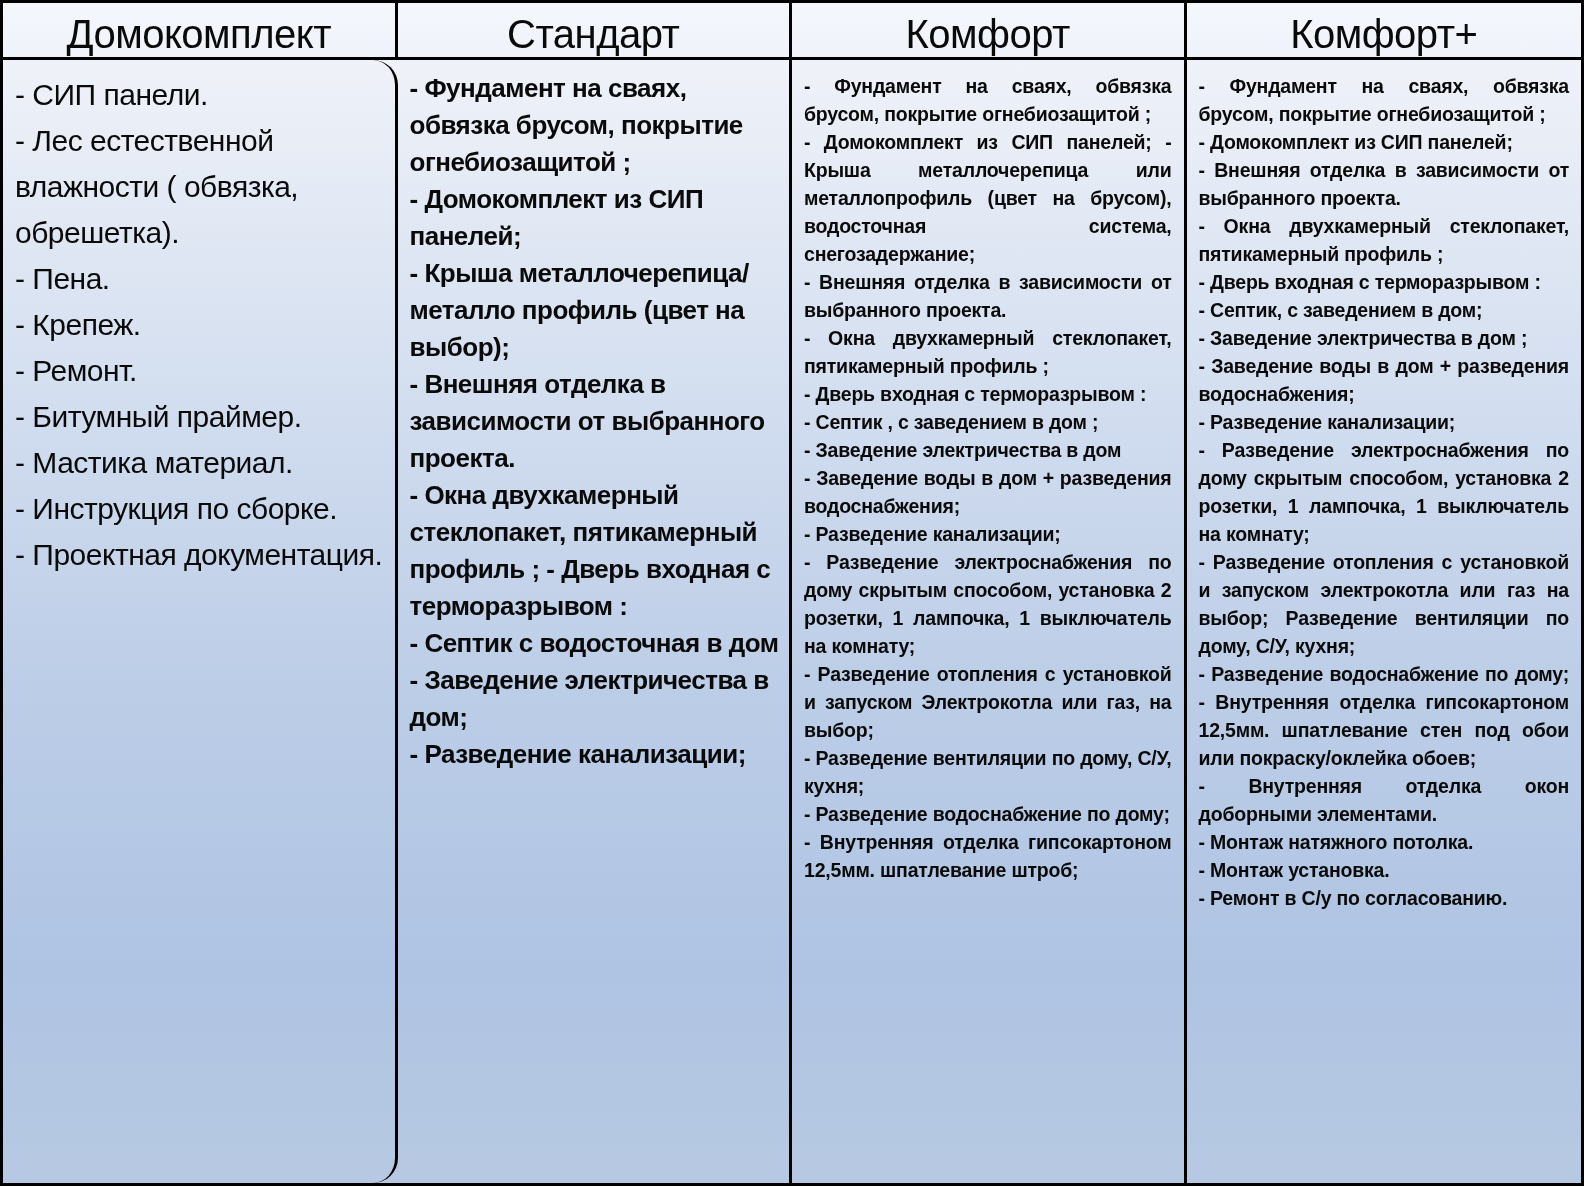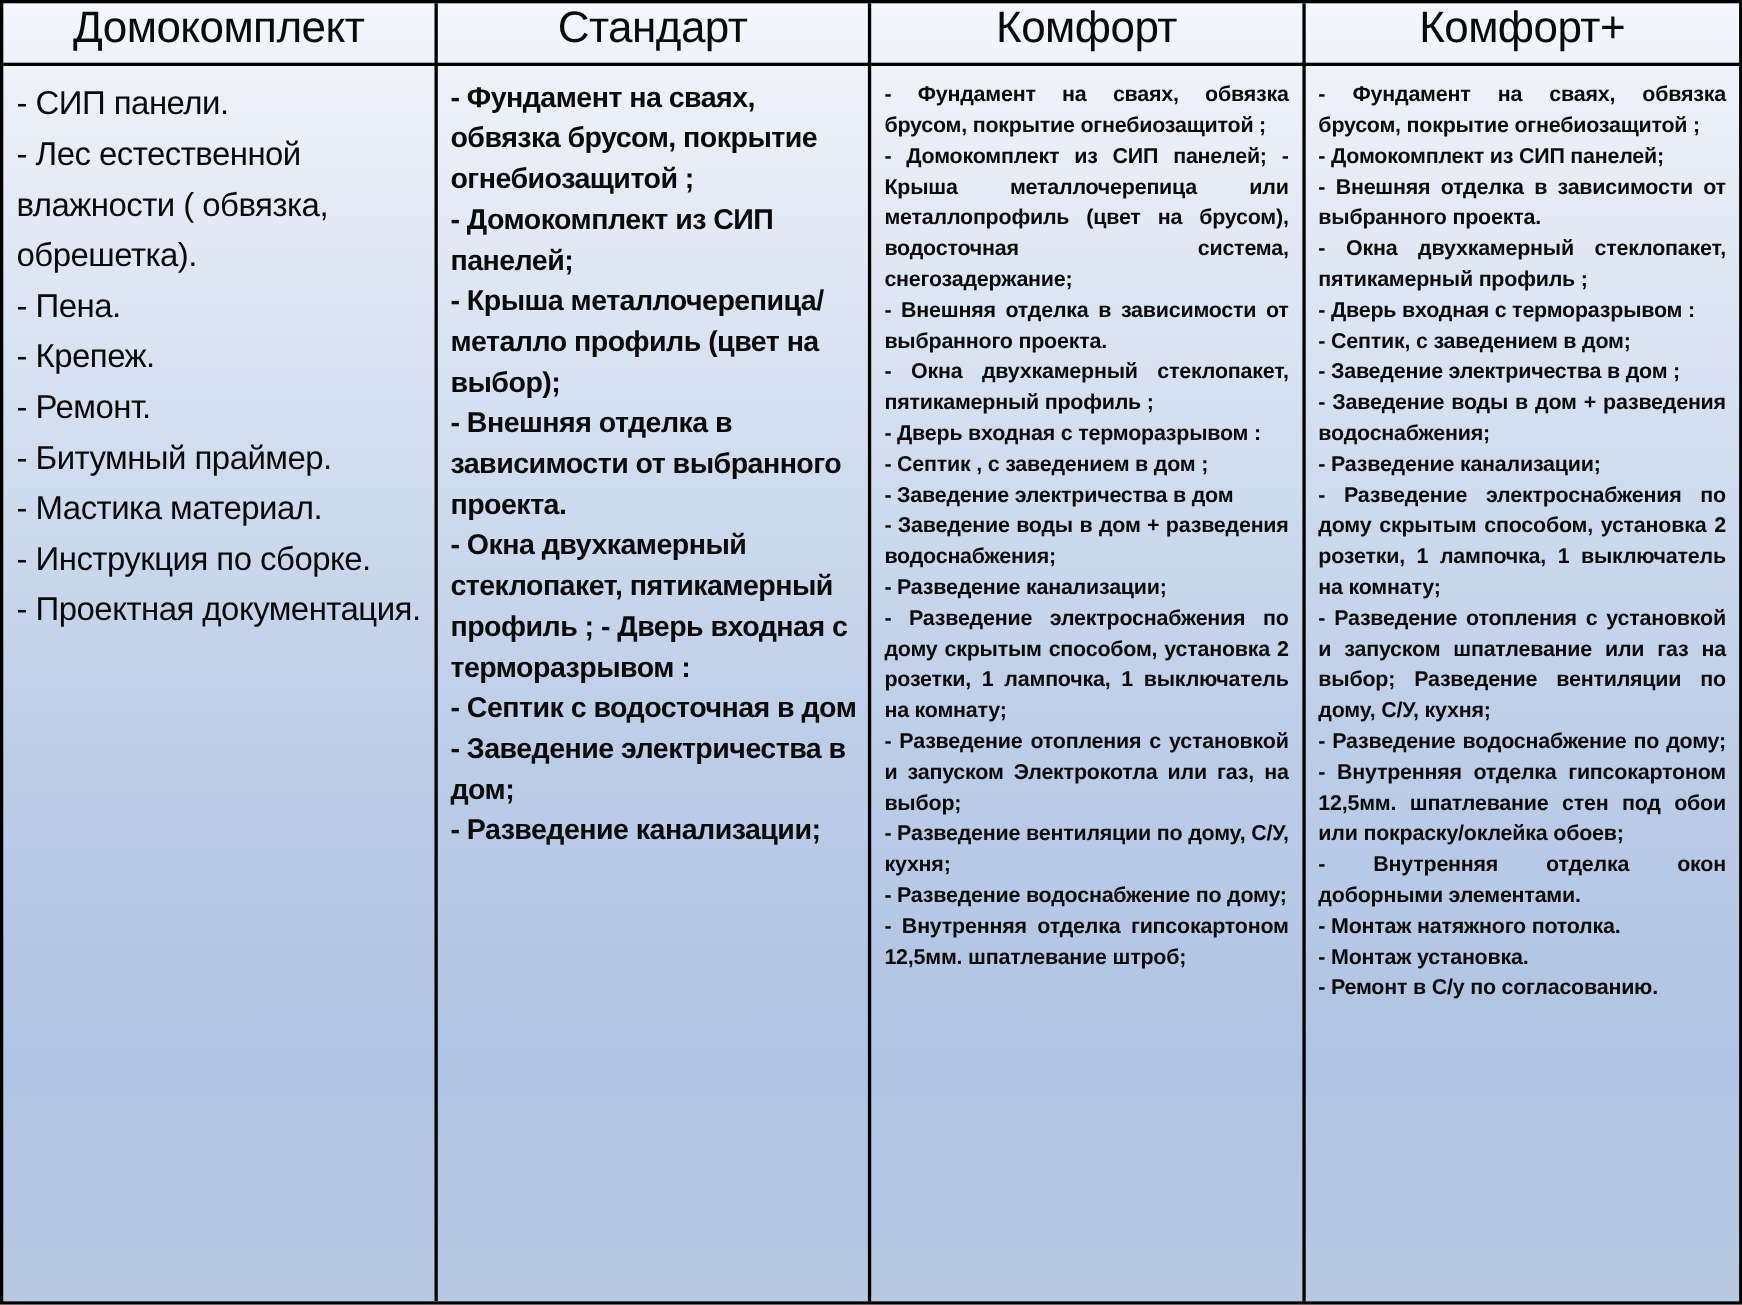"Домокомплект" .hcell { align-items: flex-start -> flex-end }
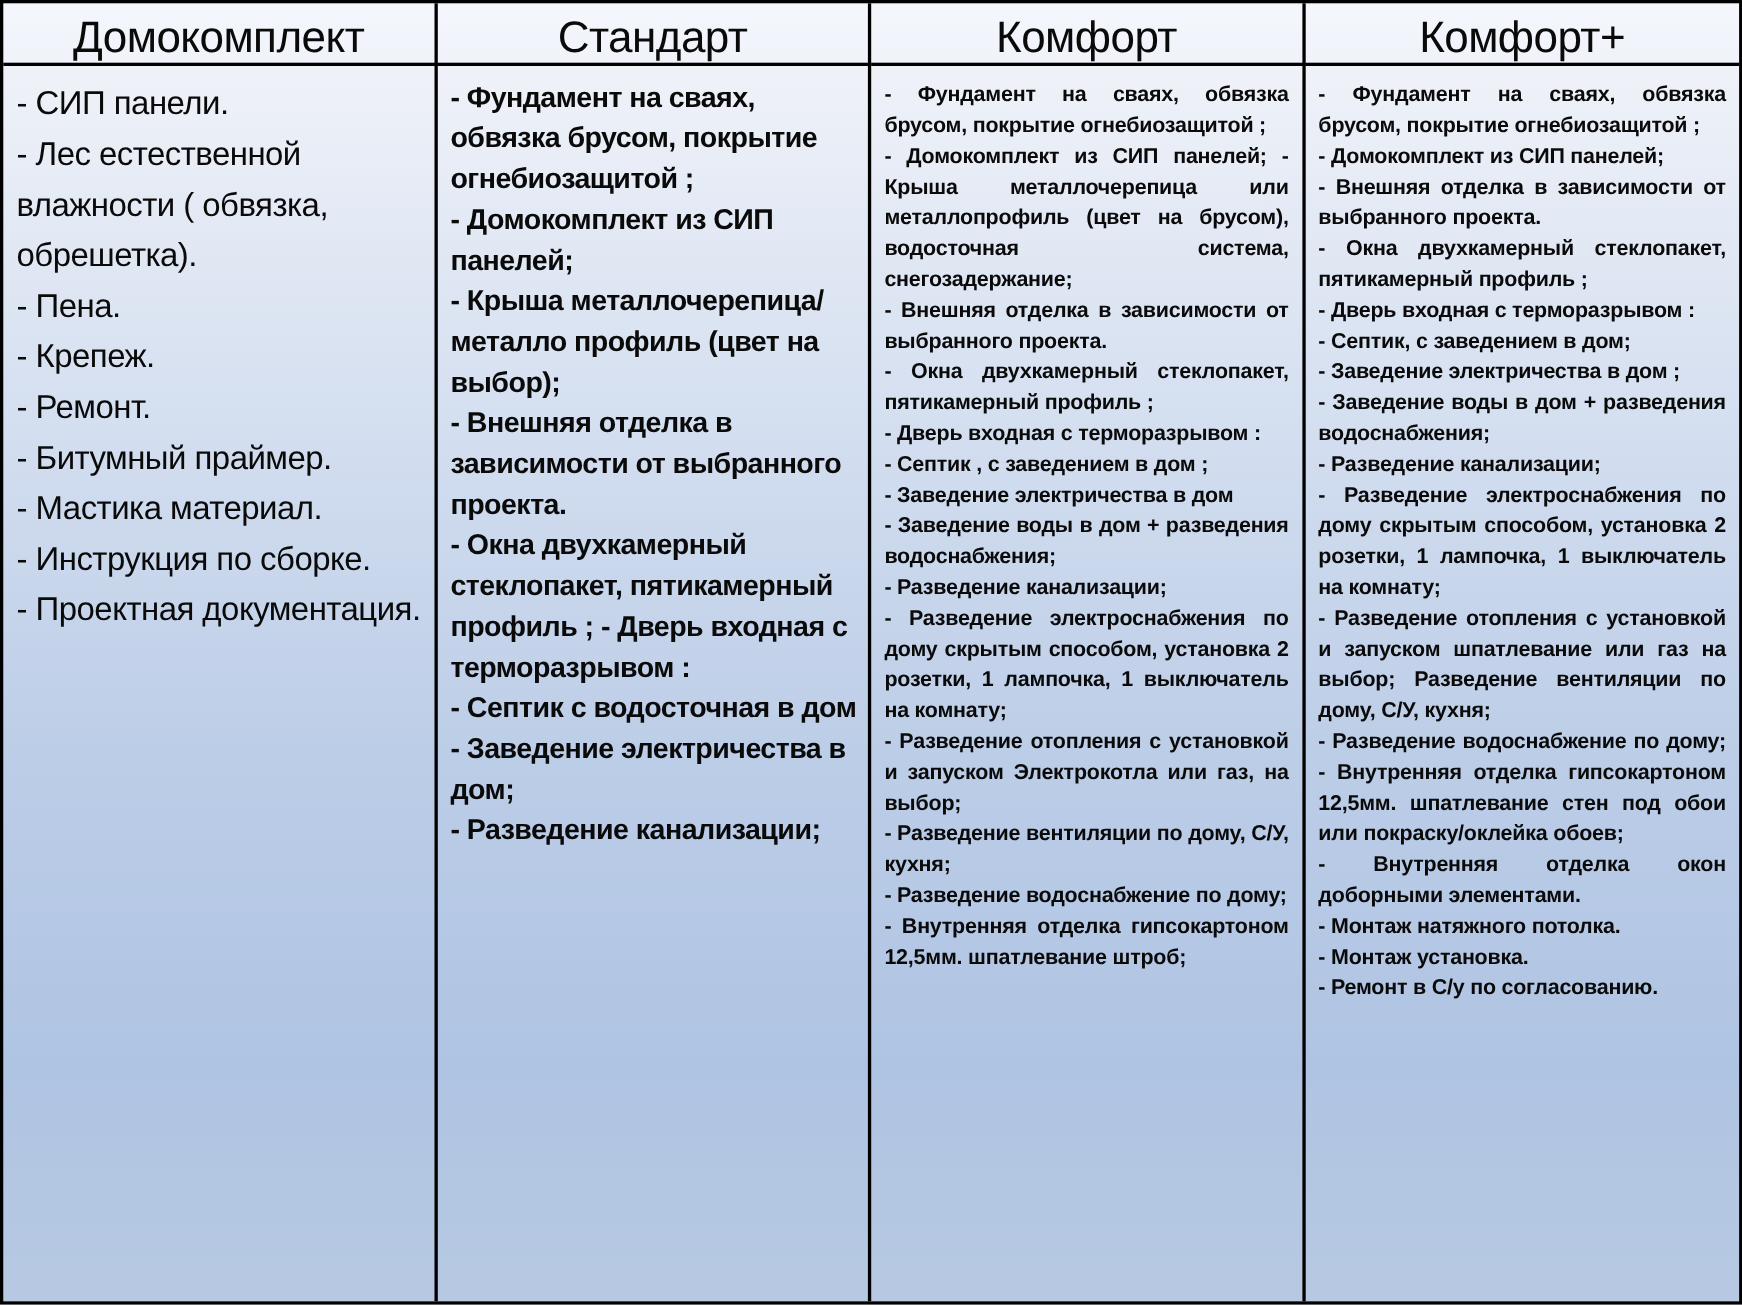"- СИП панели." .cell.c0 { border-radius: none -> 25px }
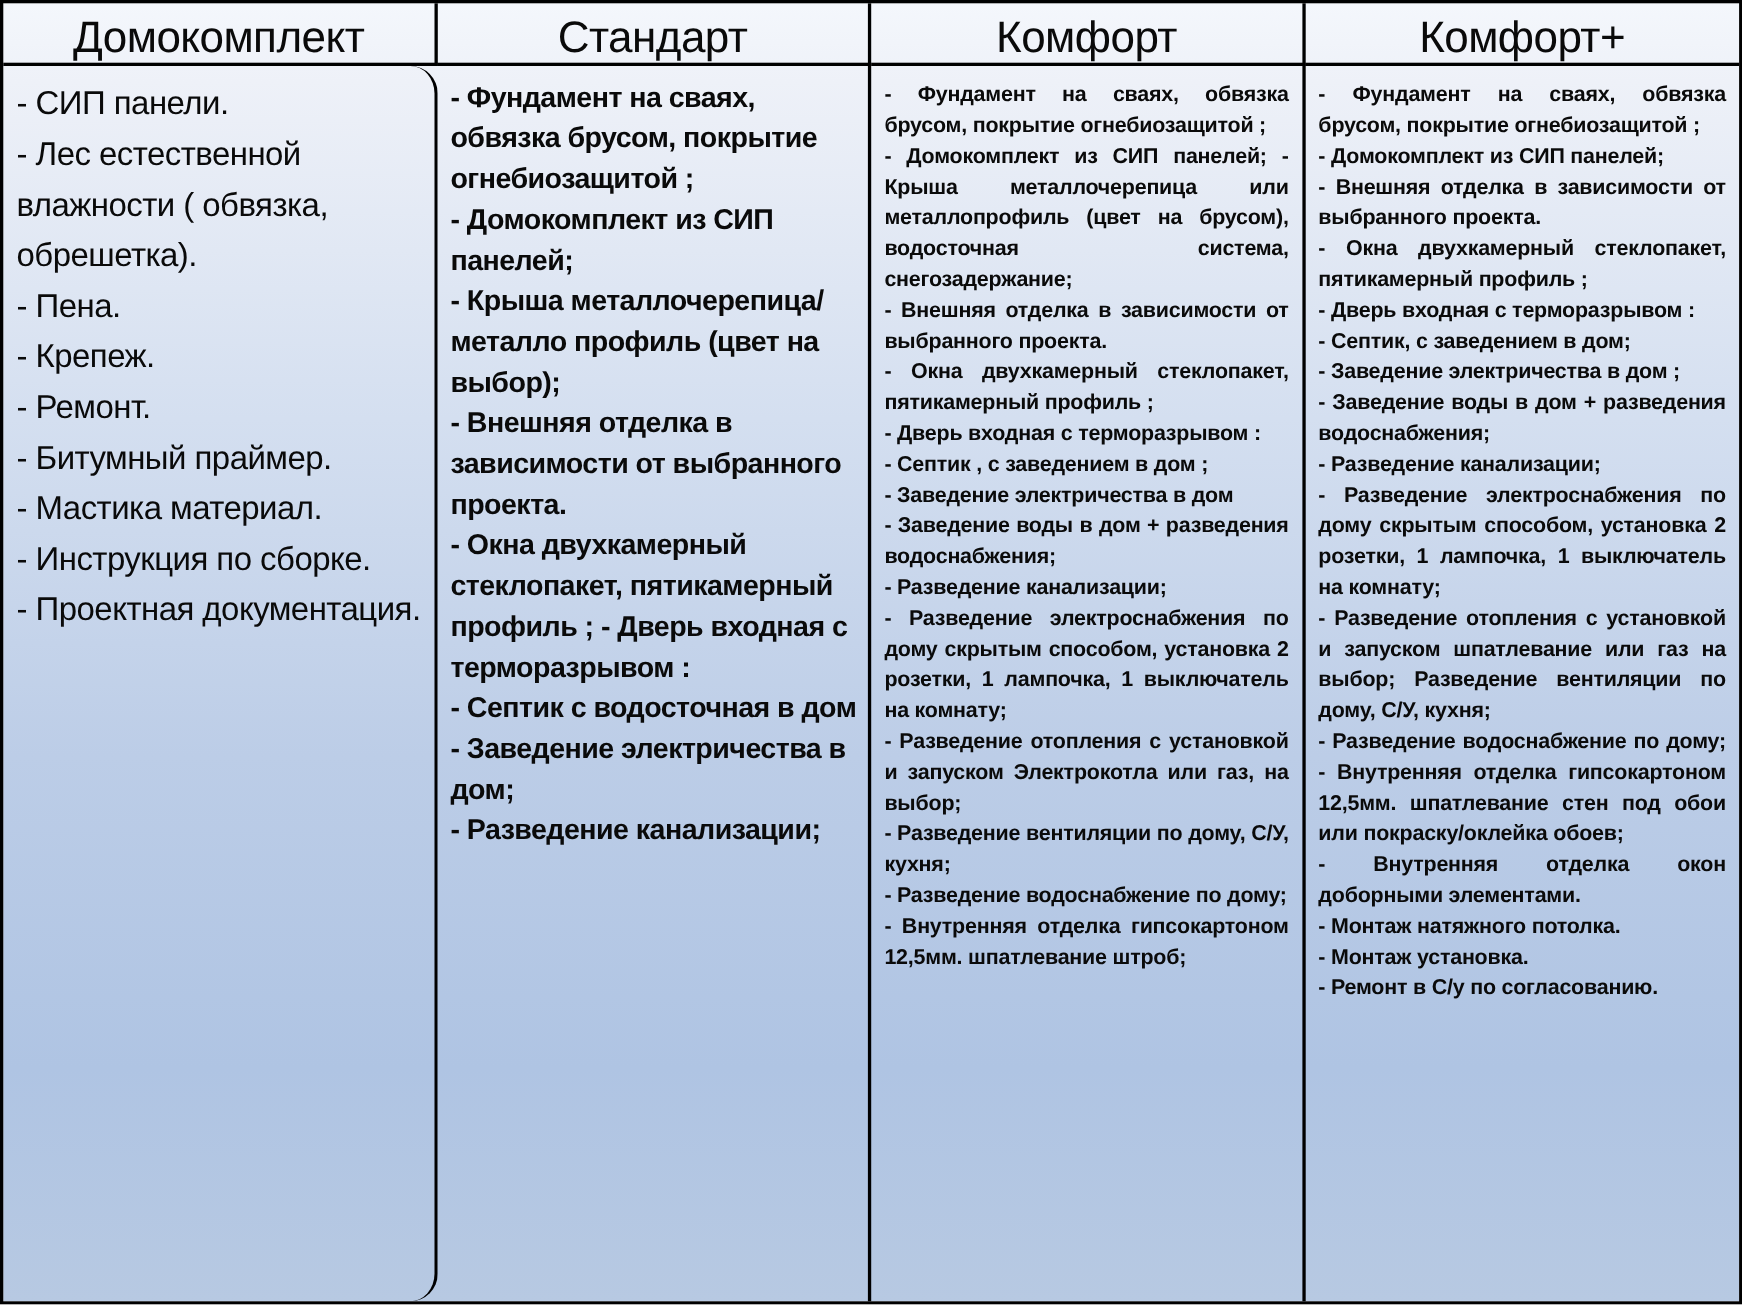"- Разведение отопления с установкой и запуском шпатлевание" p.item { text: шпатлевание -> электрокотла }
